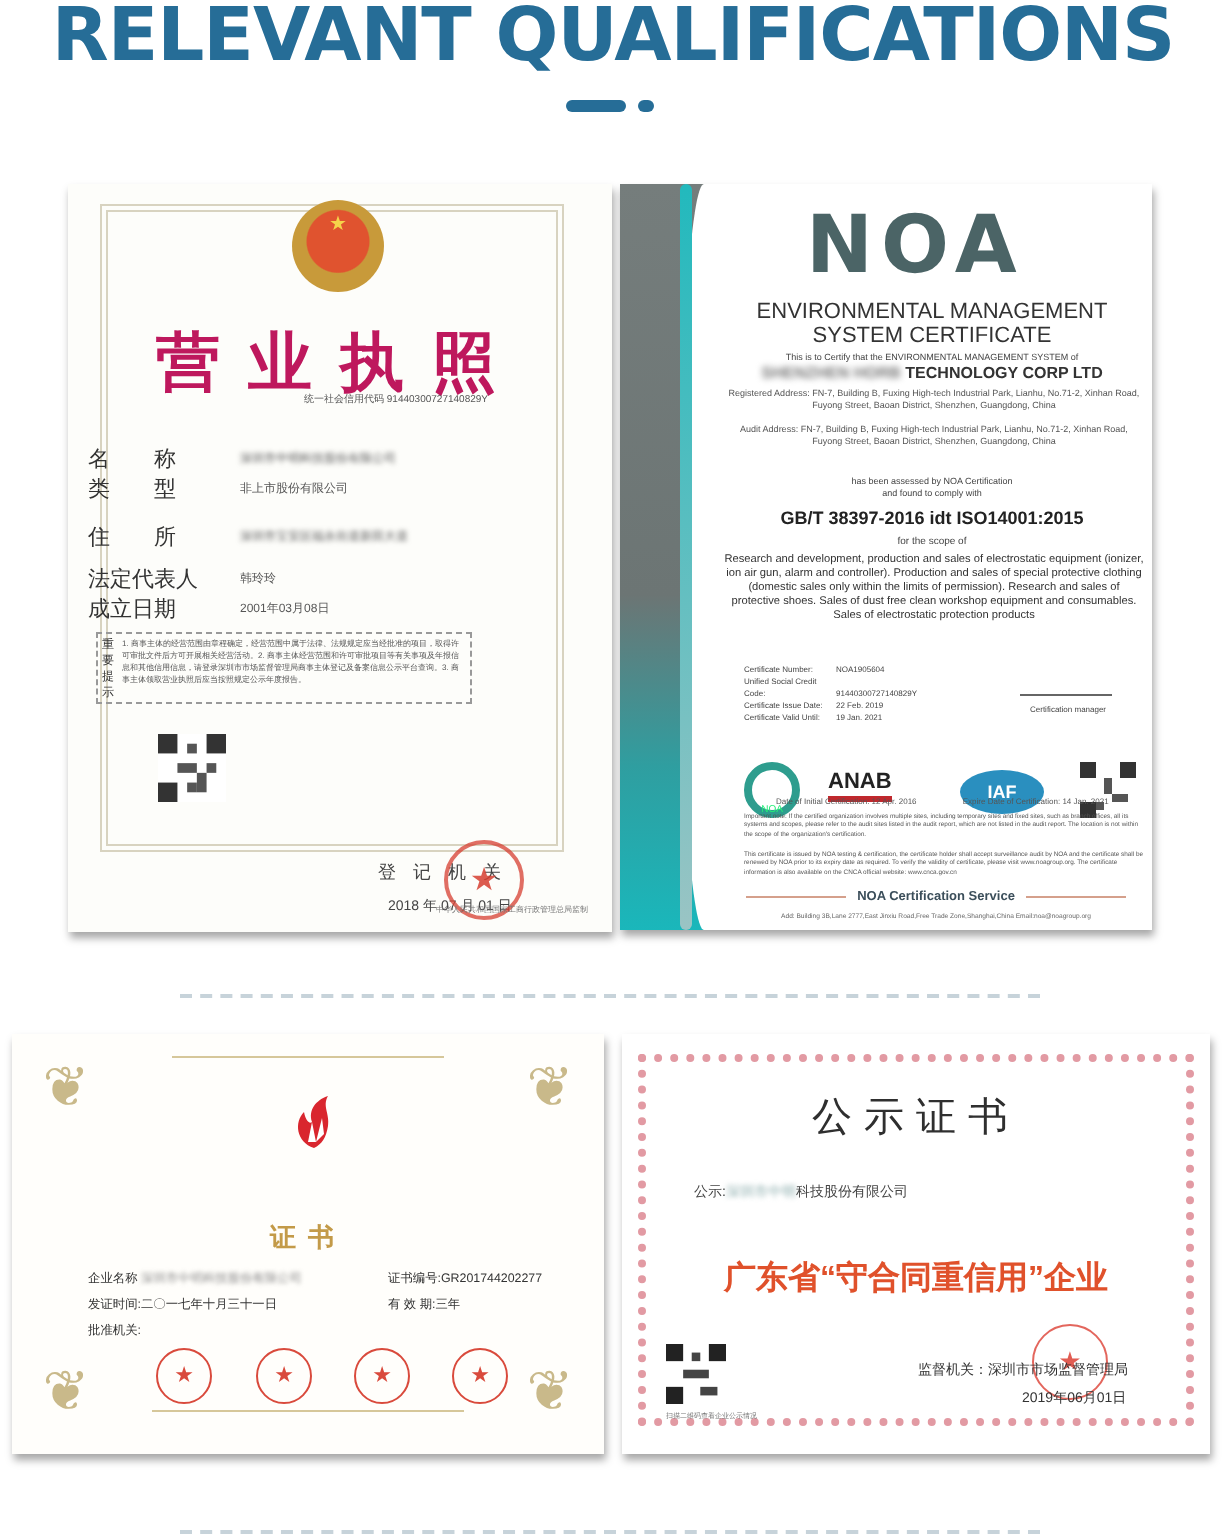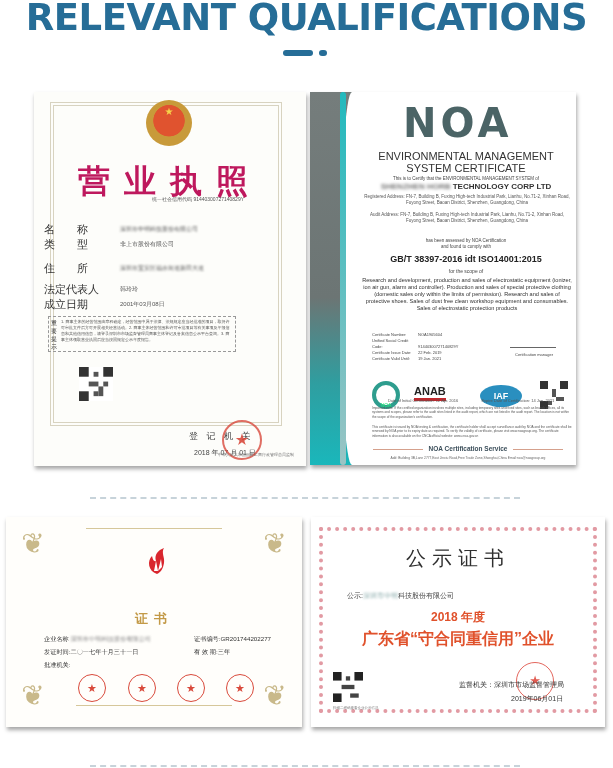"2018 年度" div.year { html: <div>2018 年度</div> -> none }
